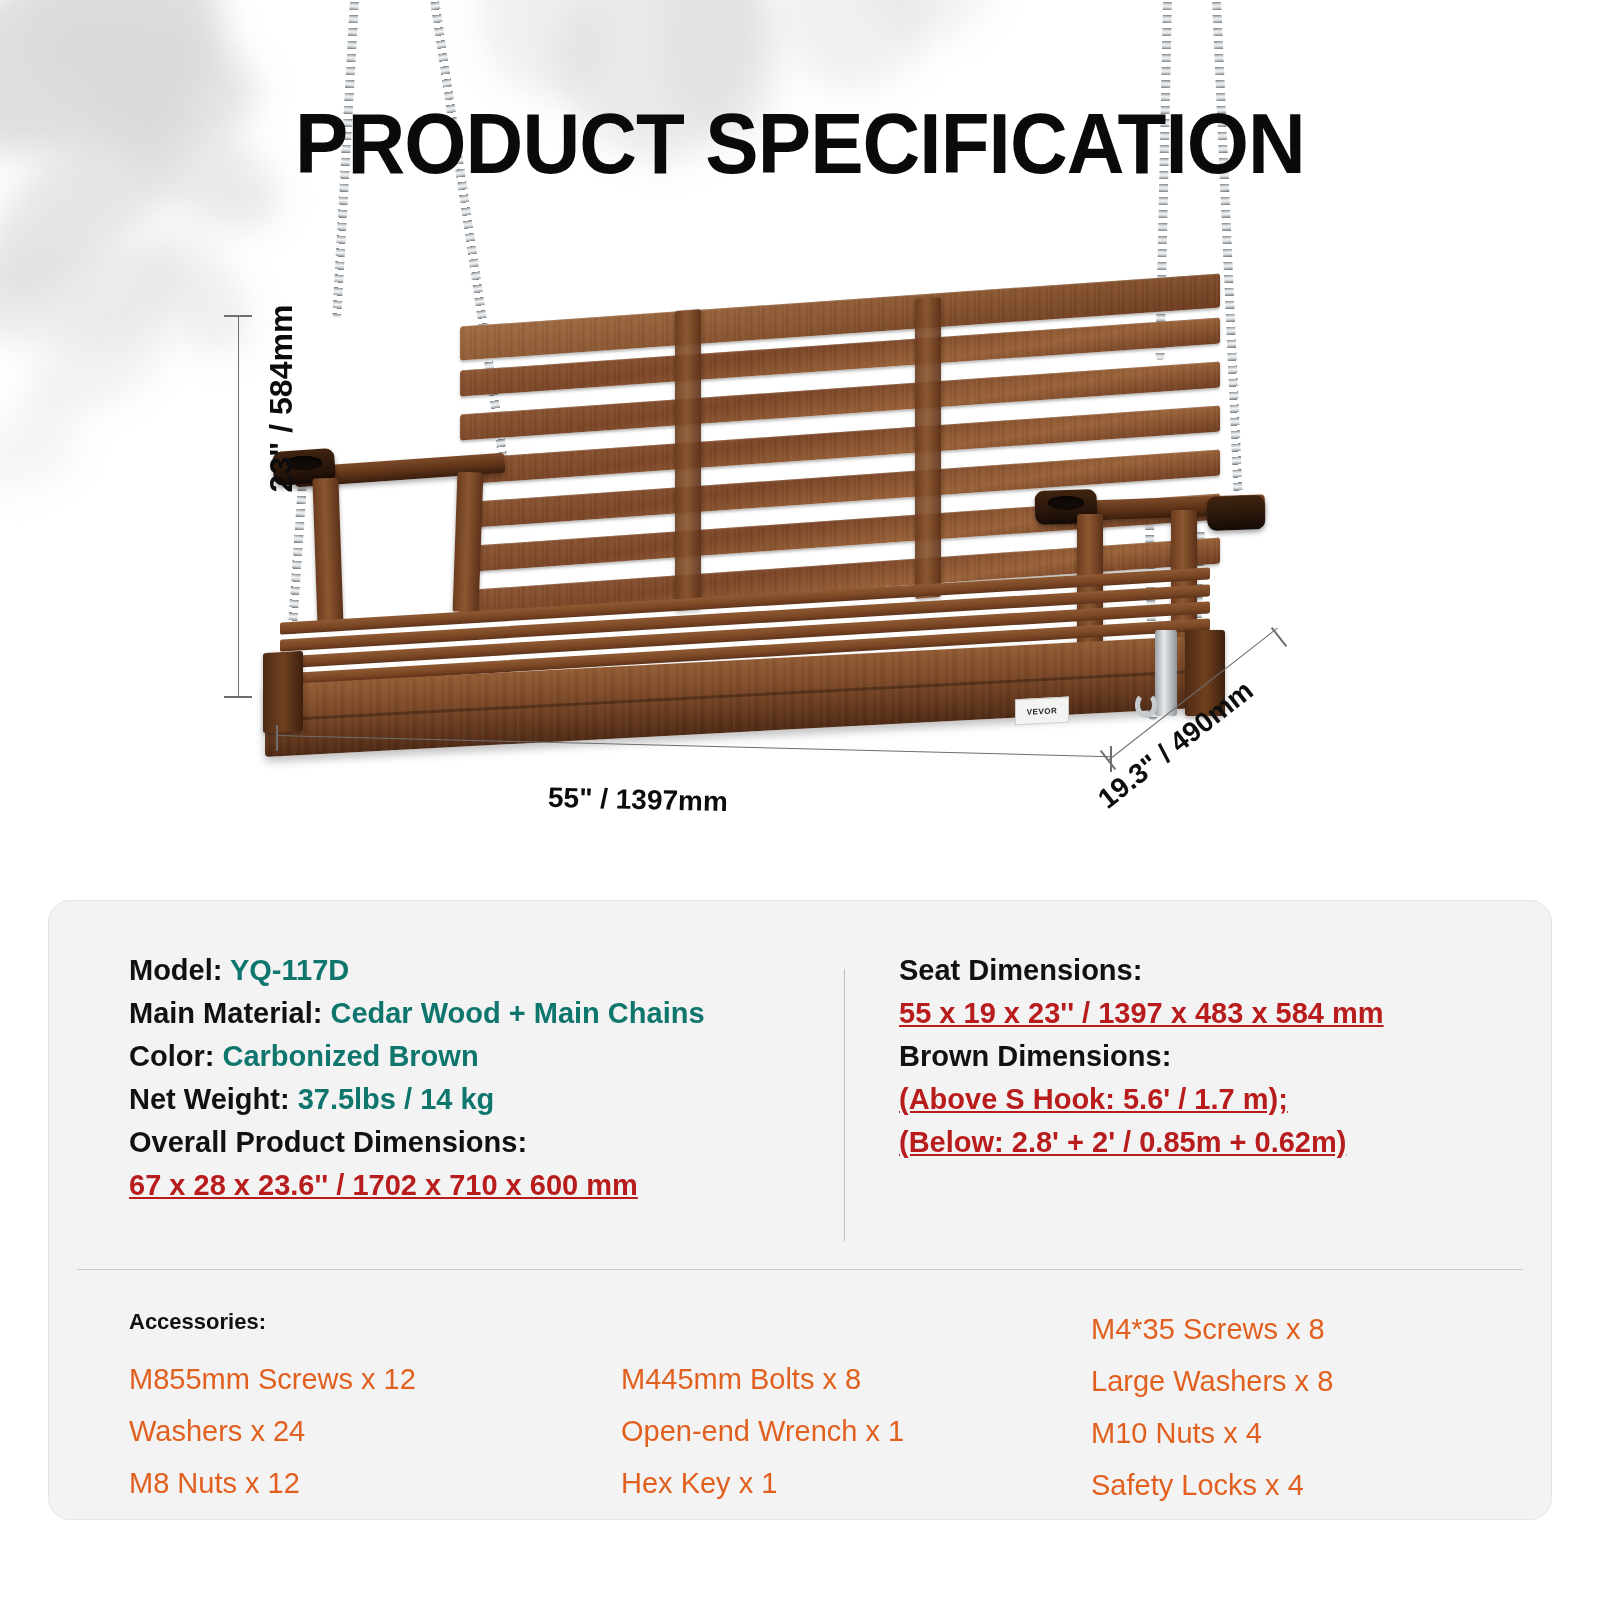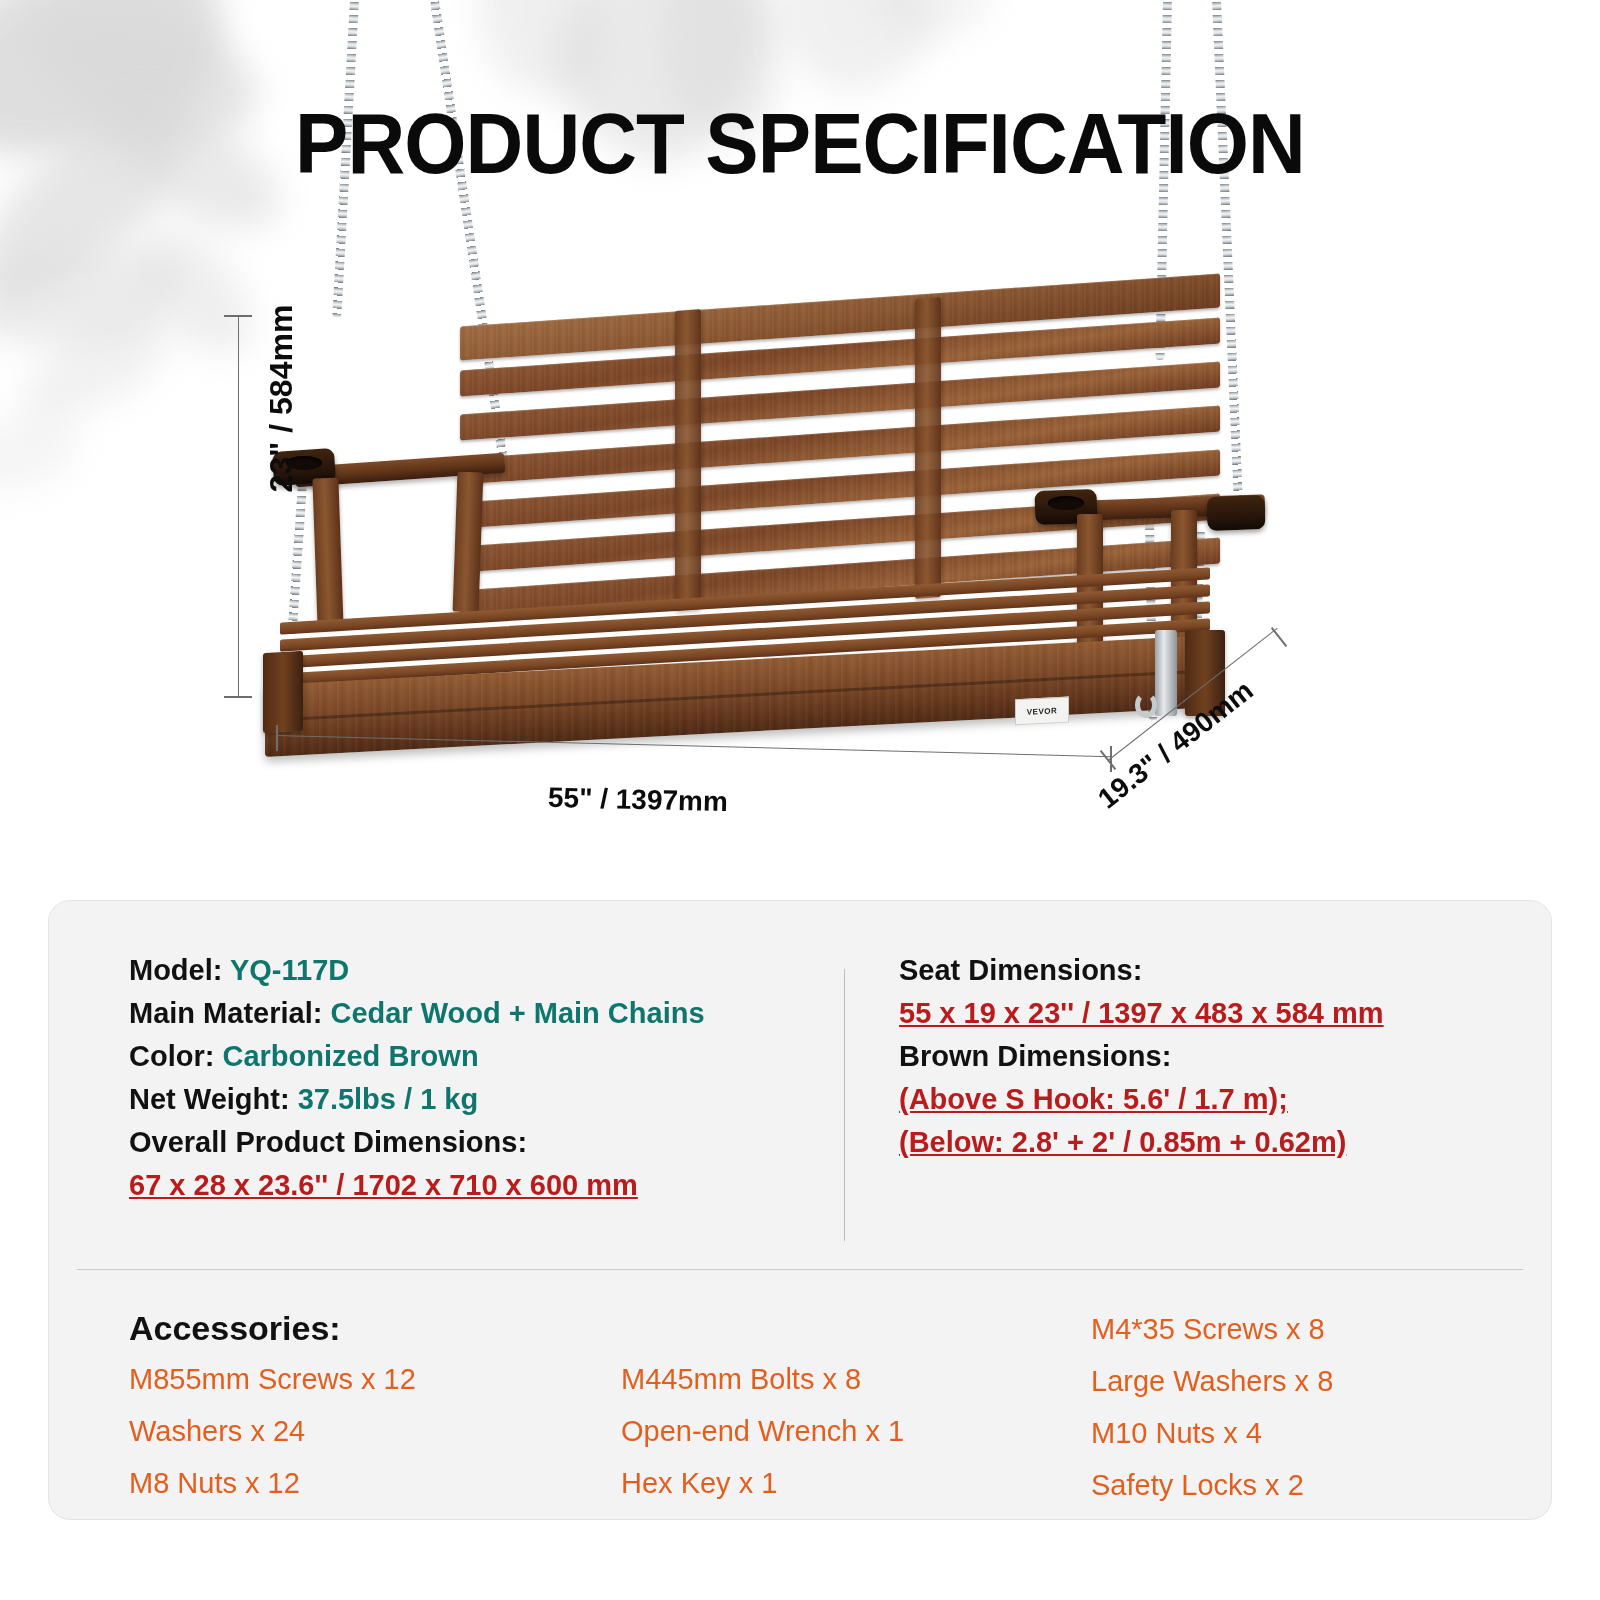"37.5lbs / 1 kg" span.val { text: 1 -> 14 }
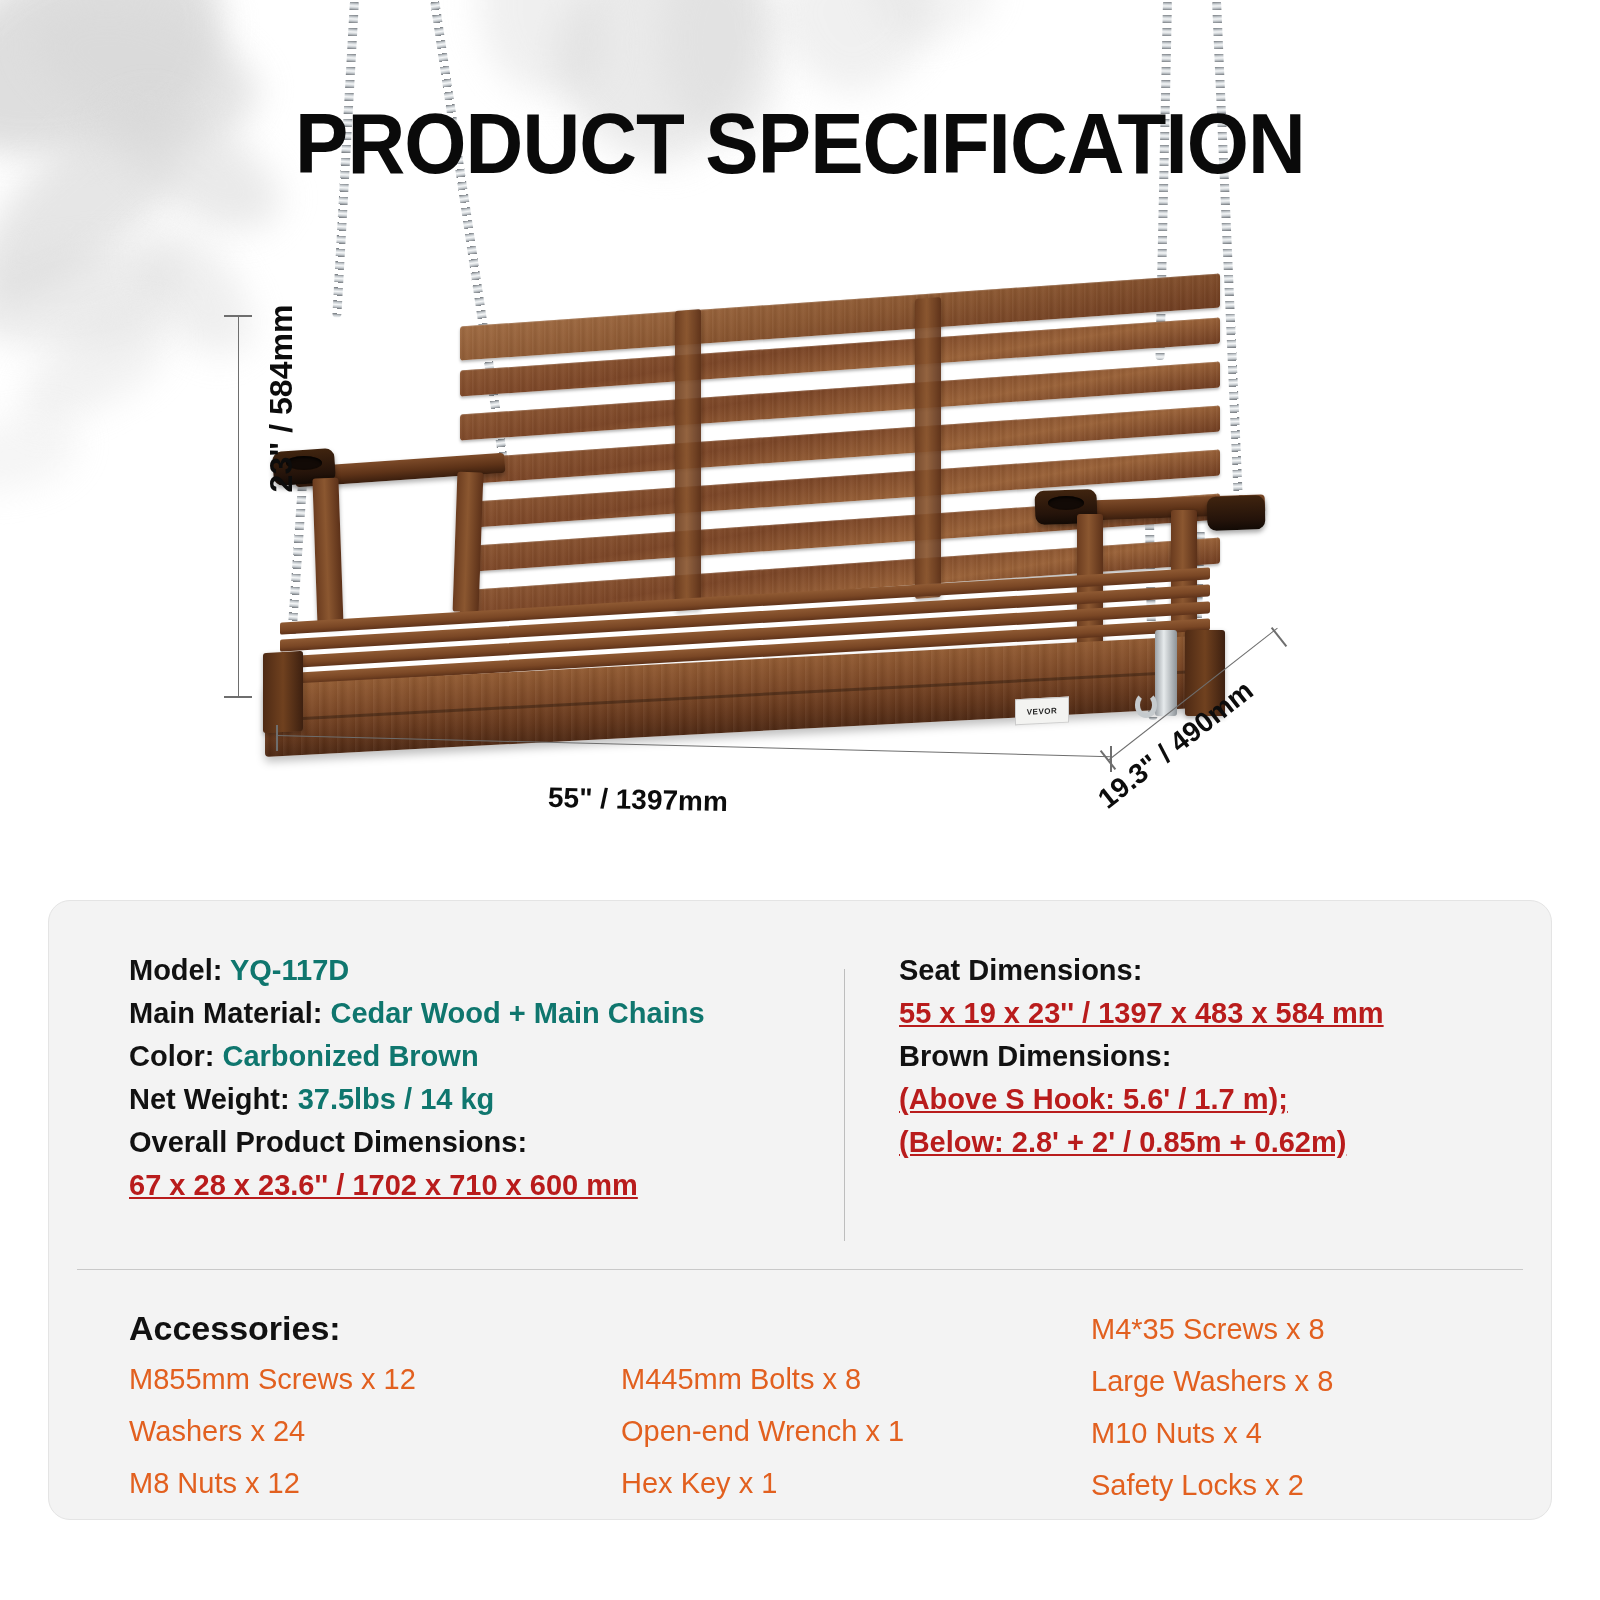"Accessories:" .acc-head { font-size: 34px -> 22px }
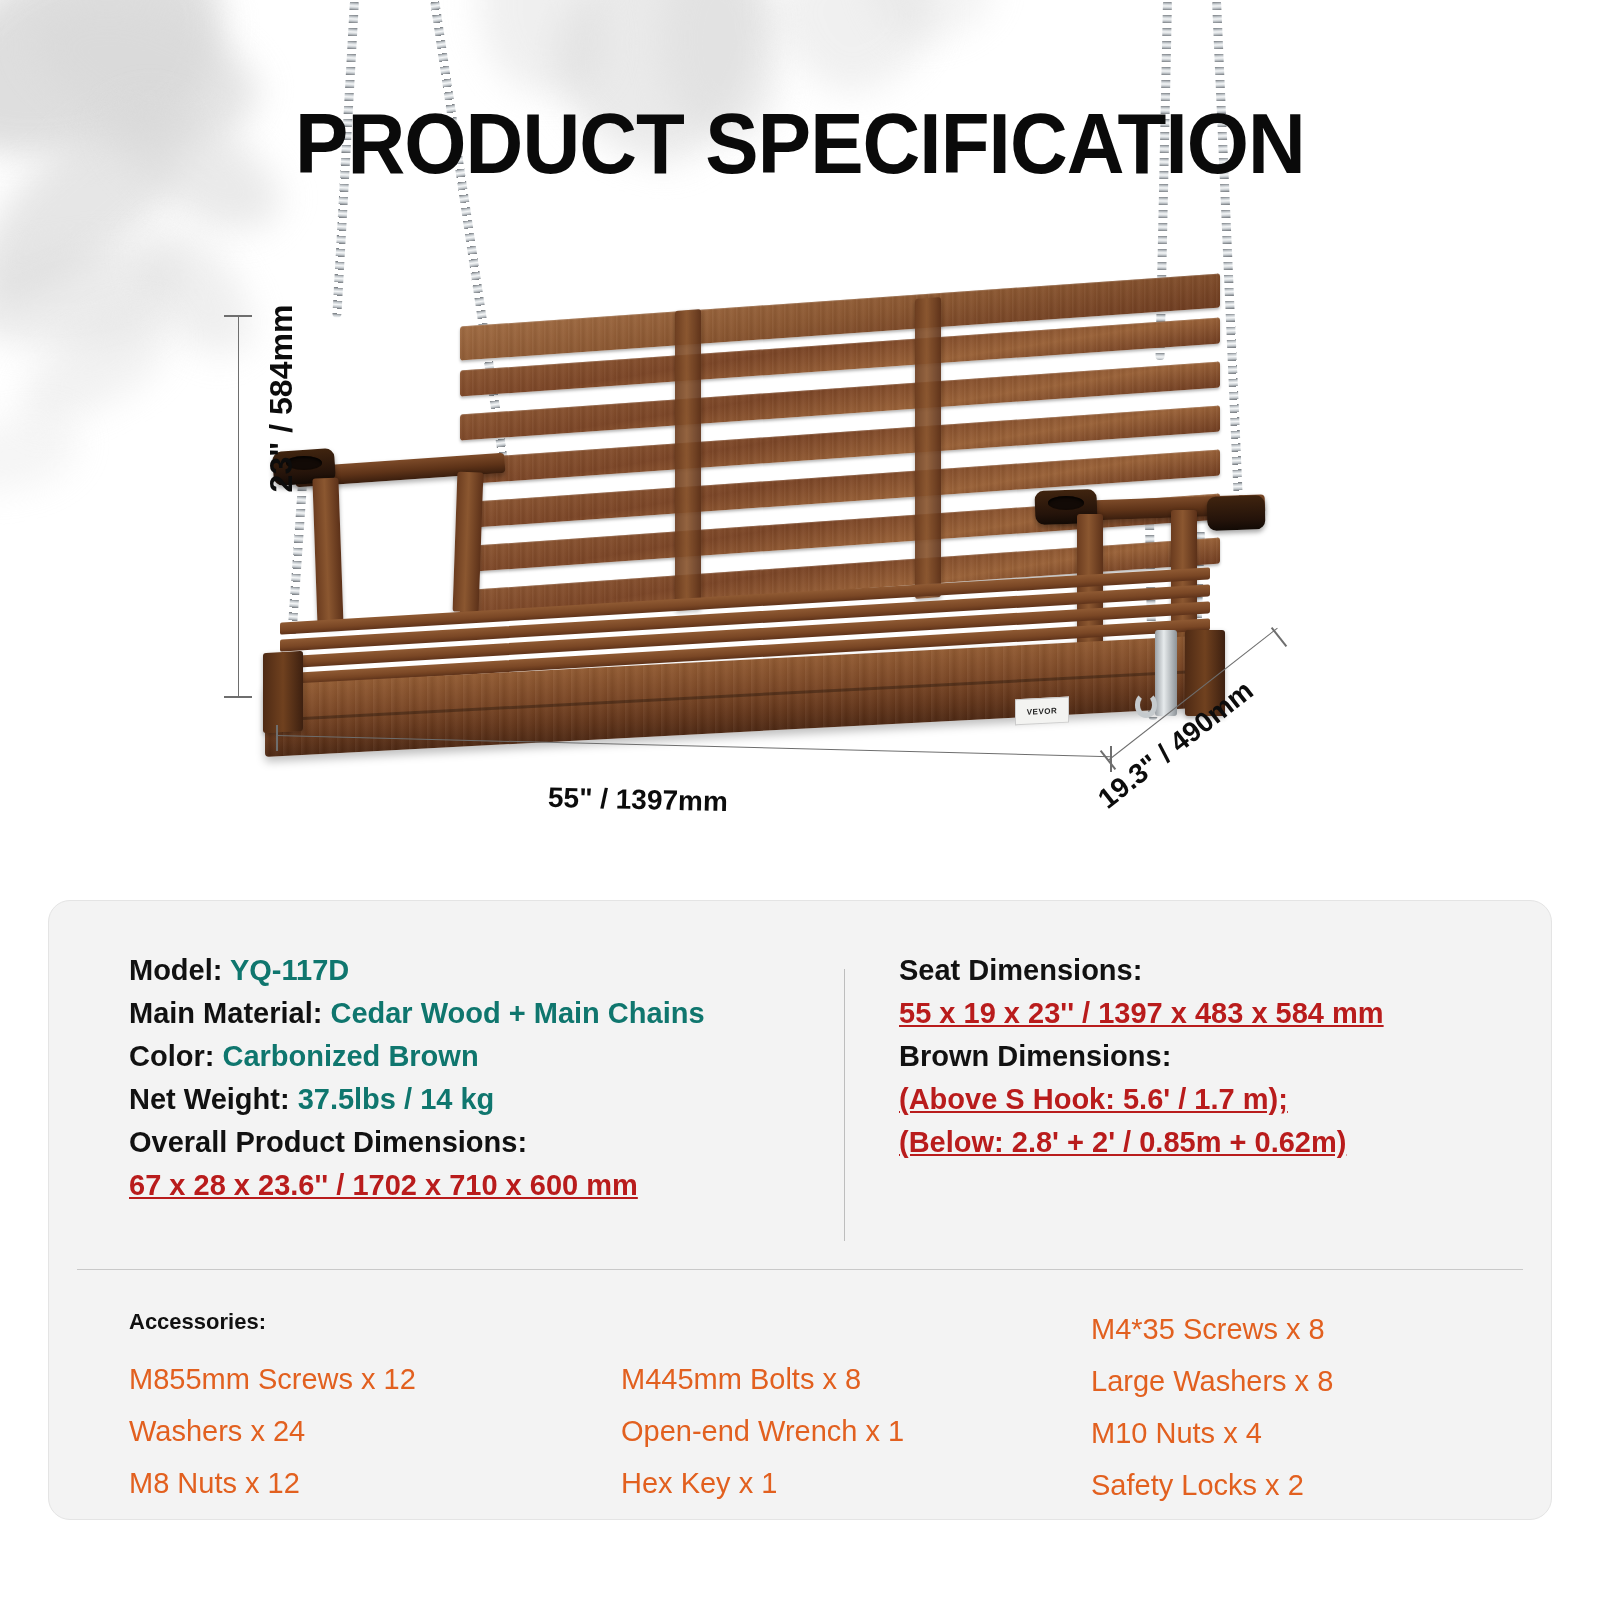"Safety Locks x 2" div.acc-item { text: 2 -> 4 }
